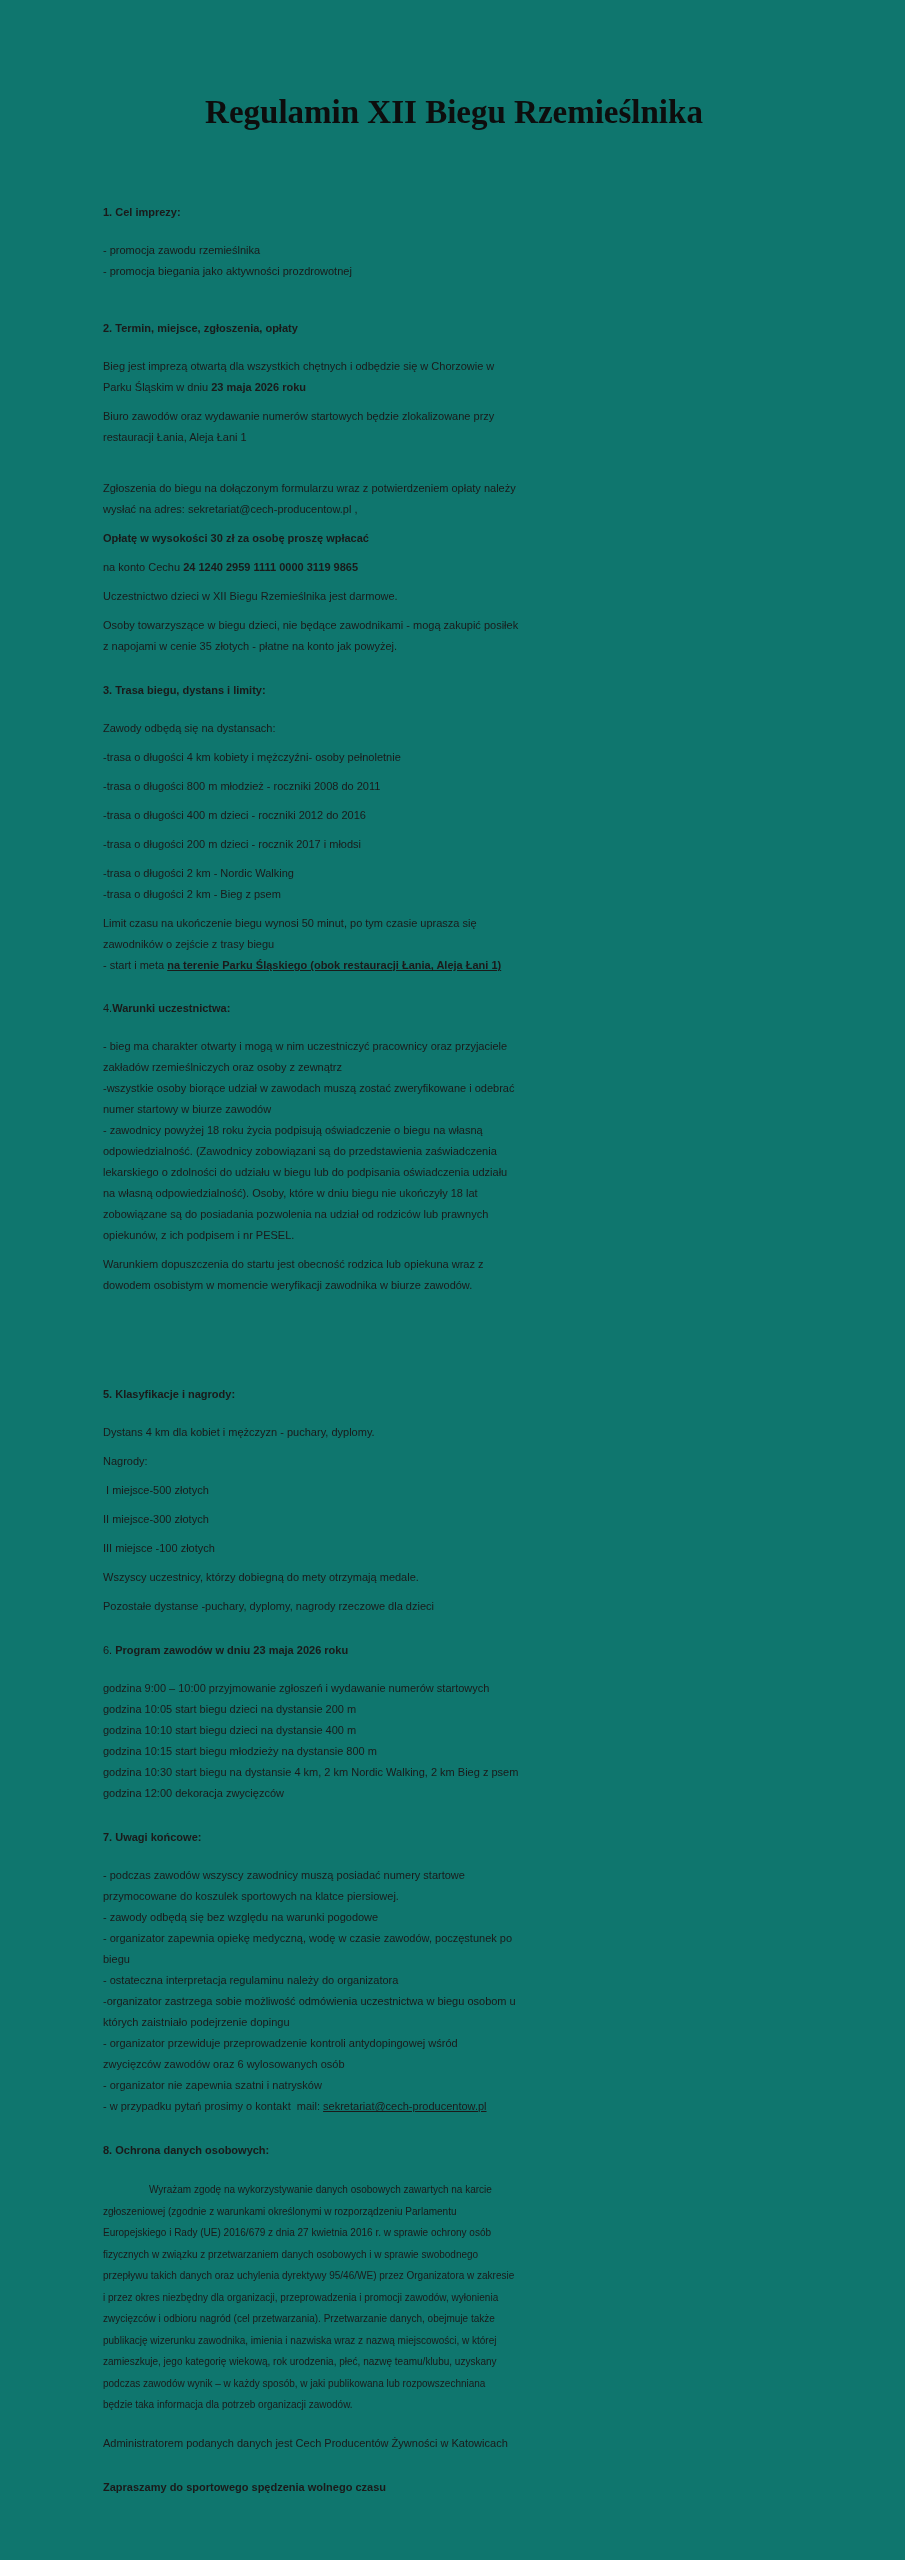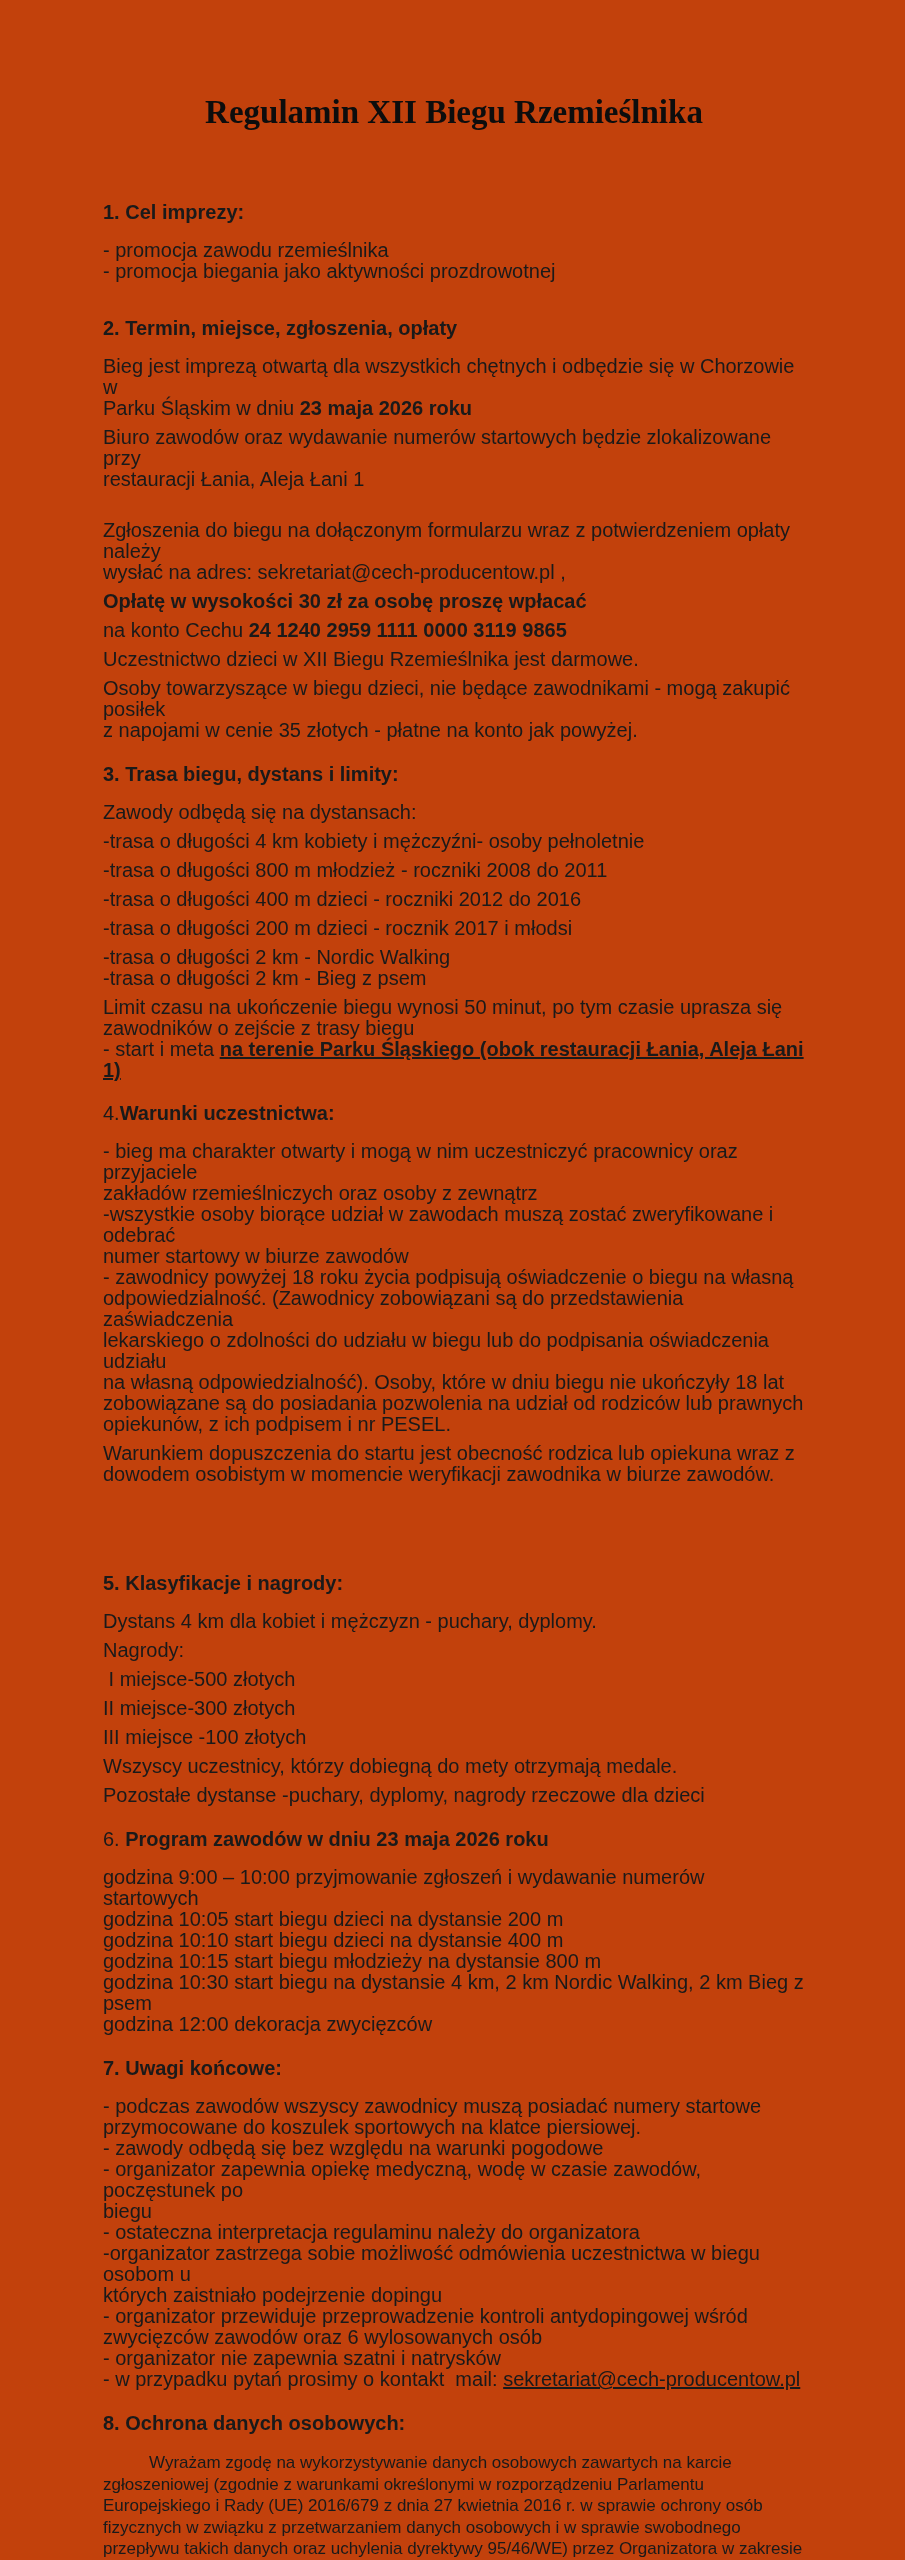"Regulamin XII Biegu Rzemieślnika" .page { background: #c2410c -> #0f766e }
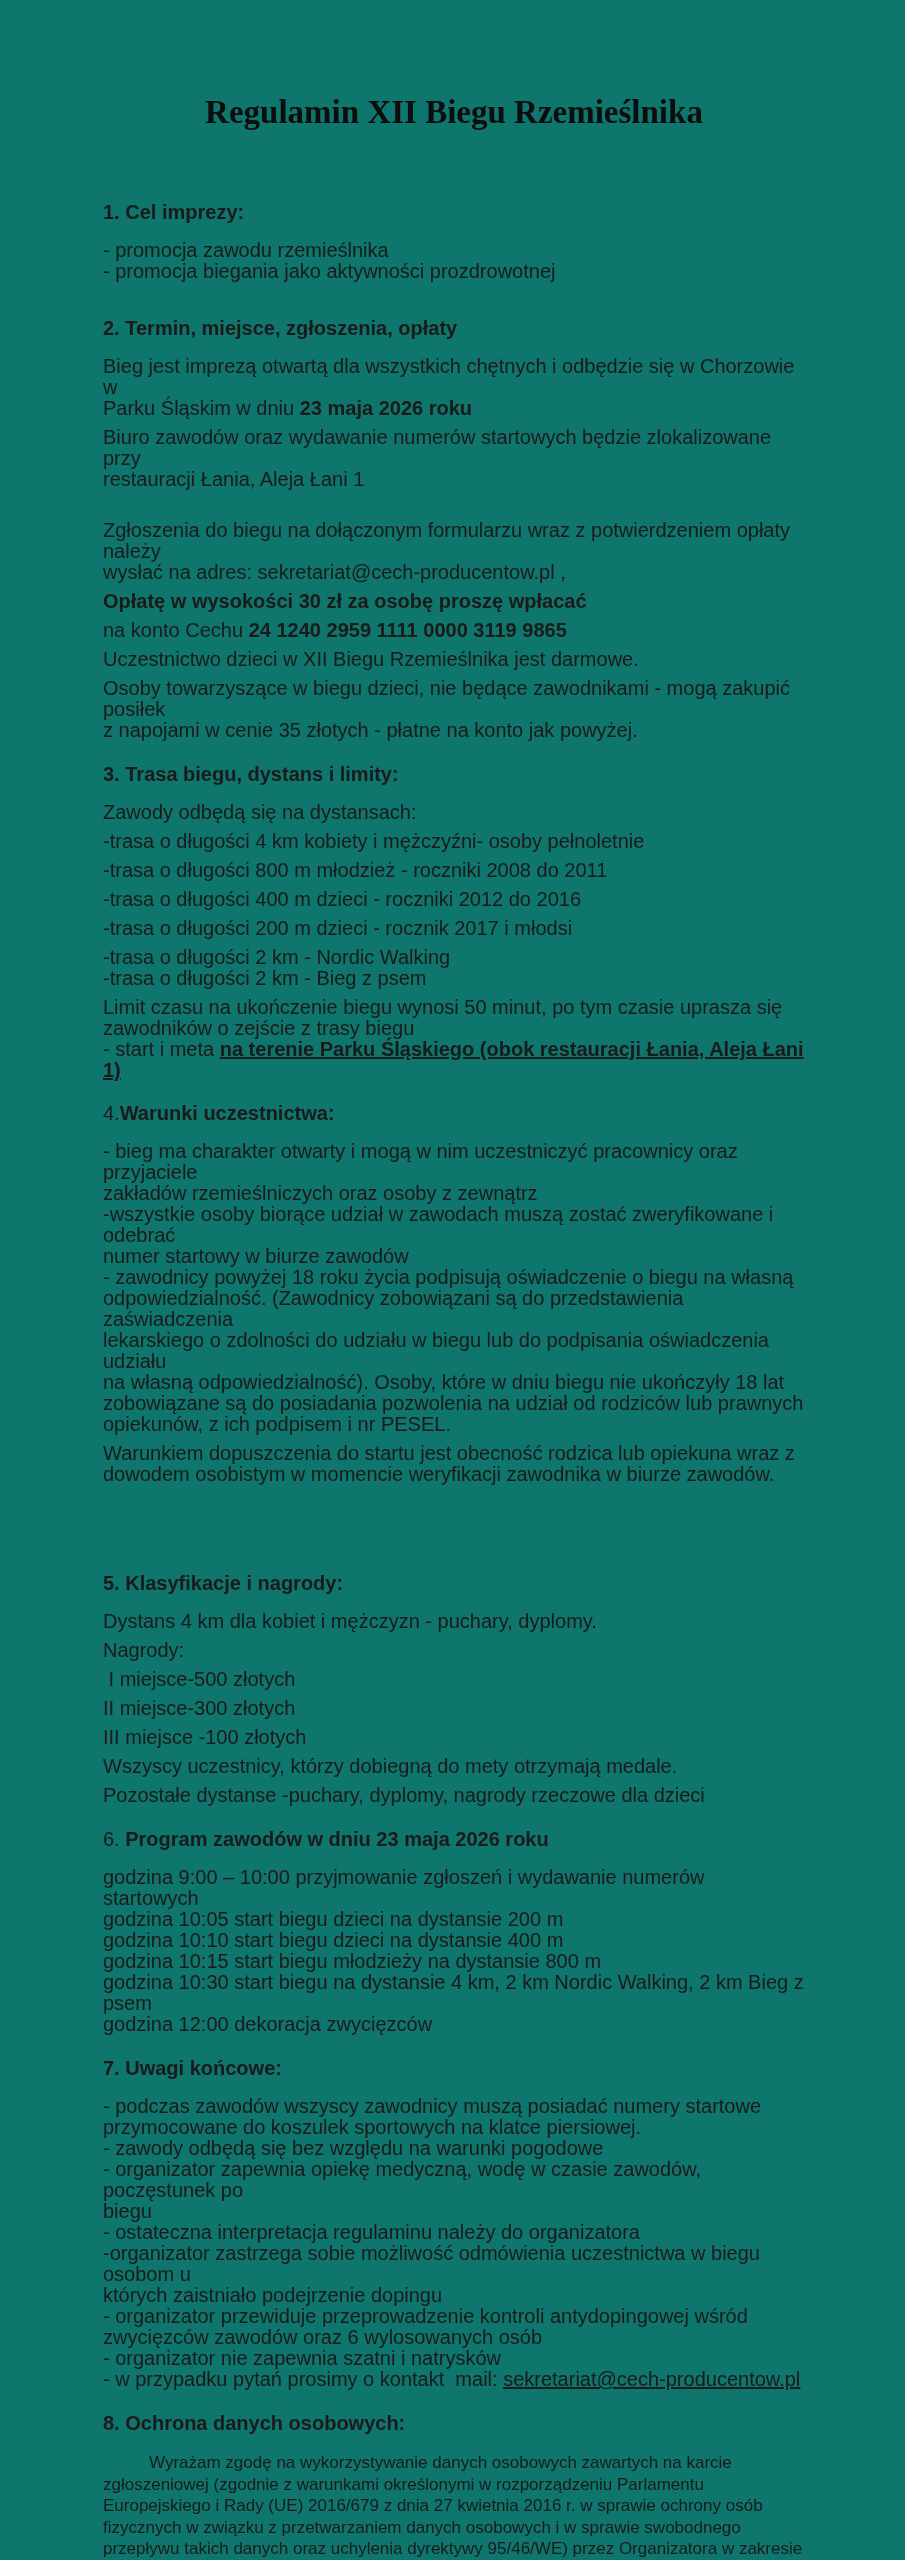"1. Cel imprezy:" .blk { font-size: 20px -> 11px }
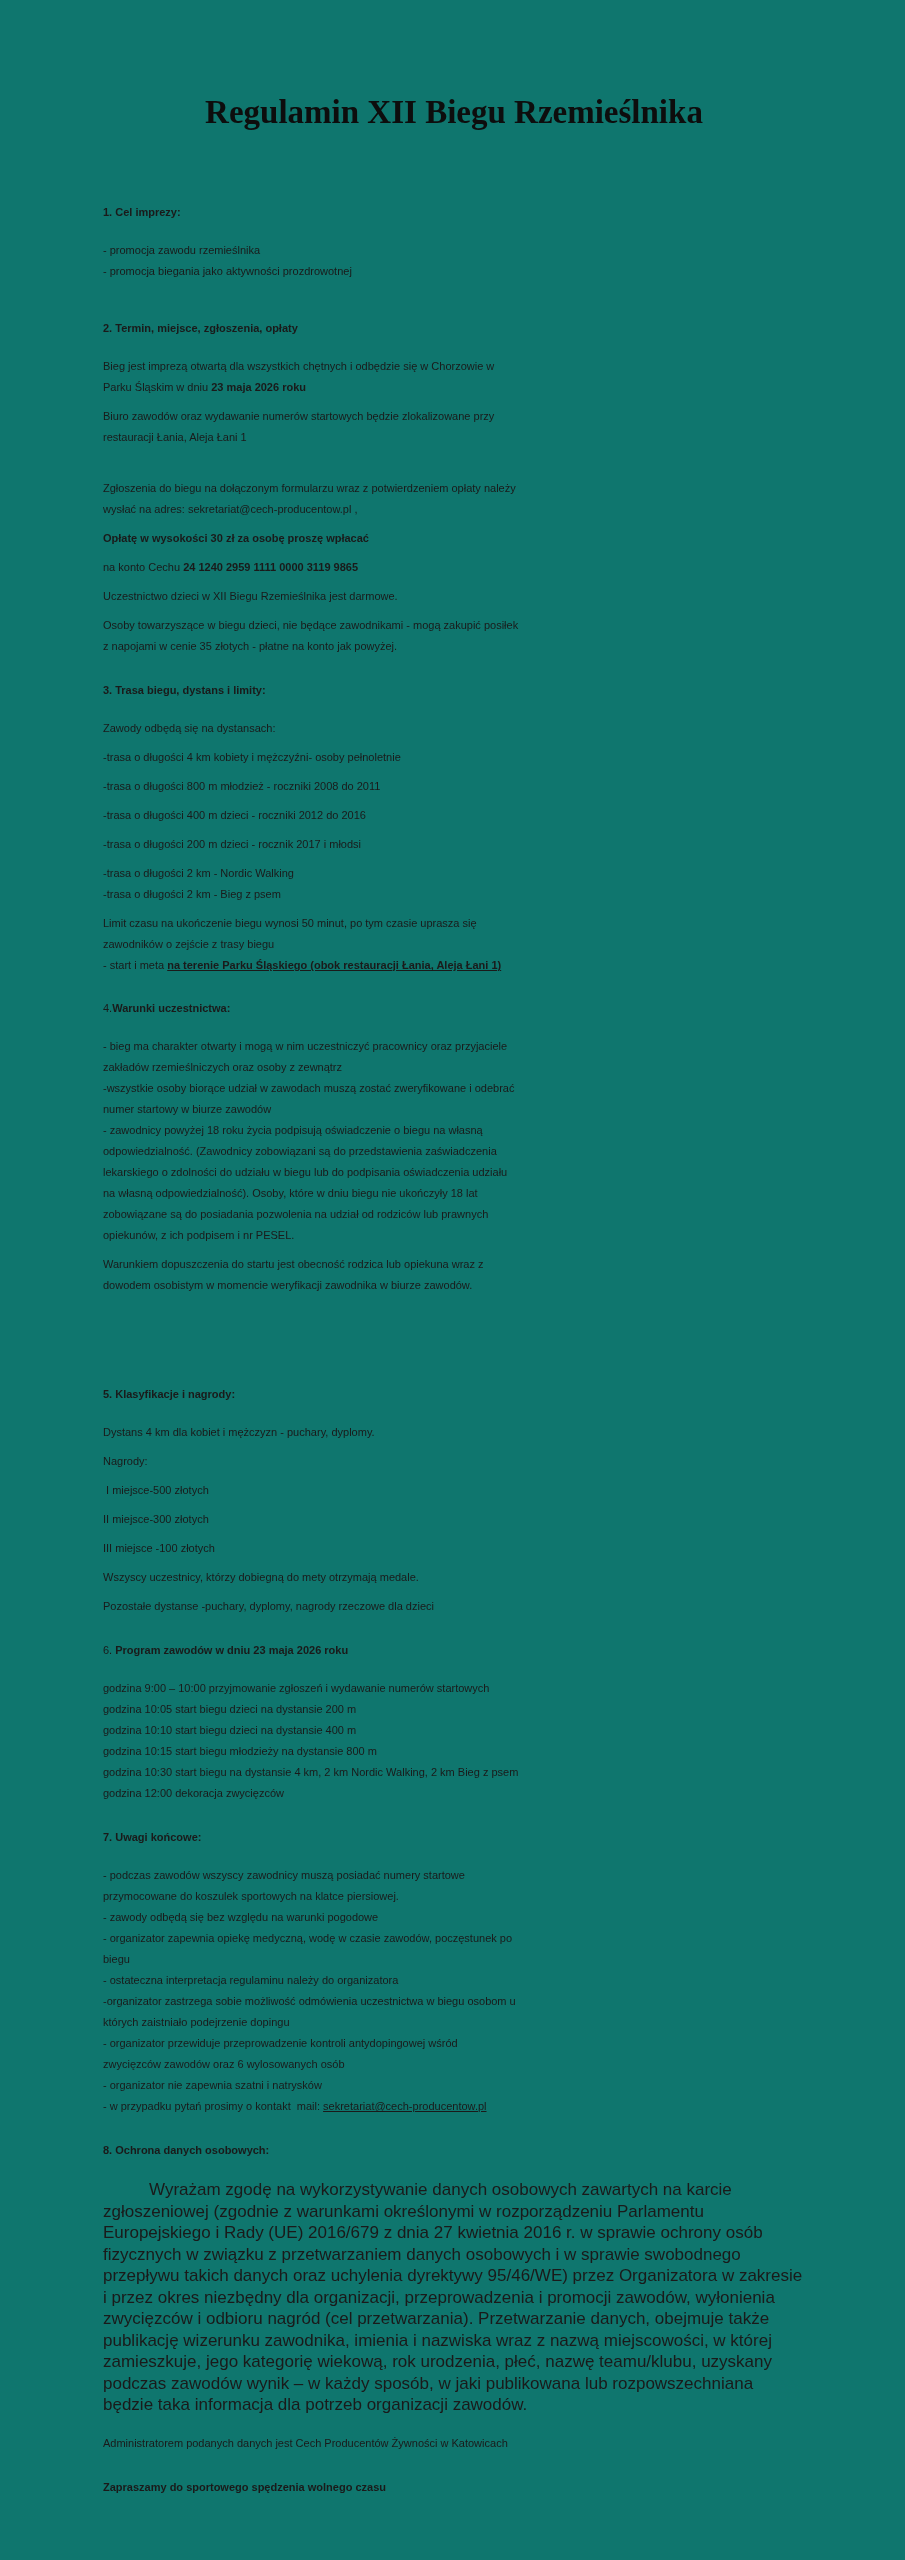"Wyrażam zgodę na wykorzystywanie danych" .blk.fine { font-size: 17px -> 10px }
